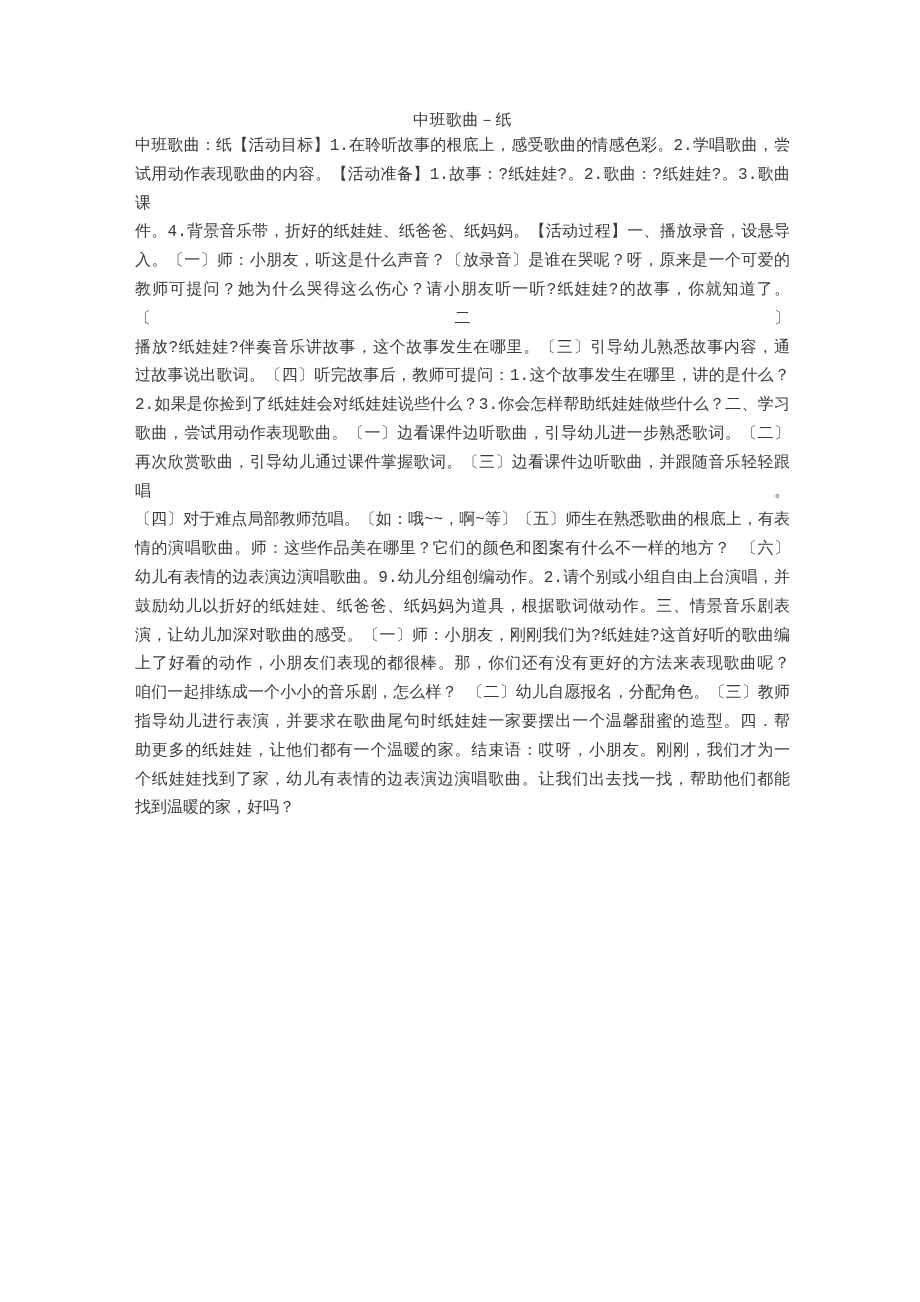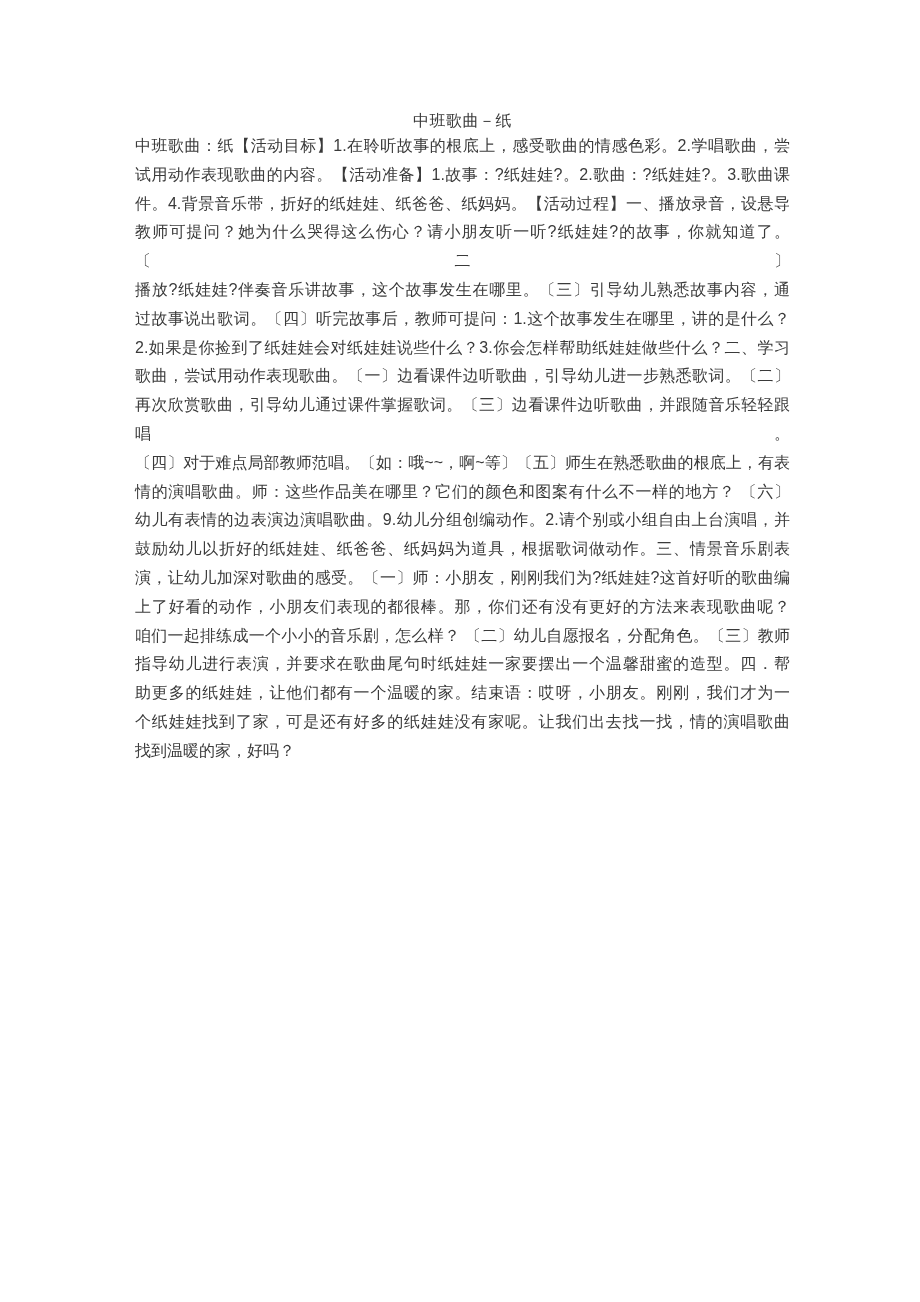"中班歌曲－纸" .page { font-family: Liberation Sans, sans-serif -> Liberation Mono, monospace }
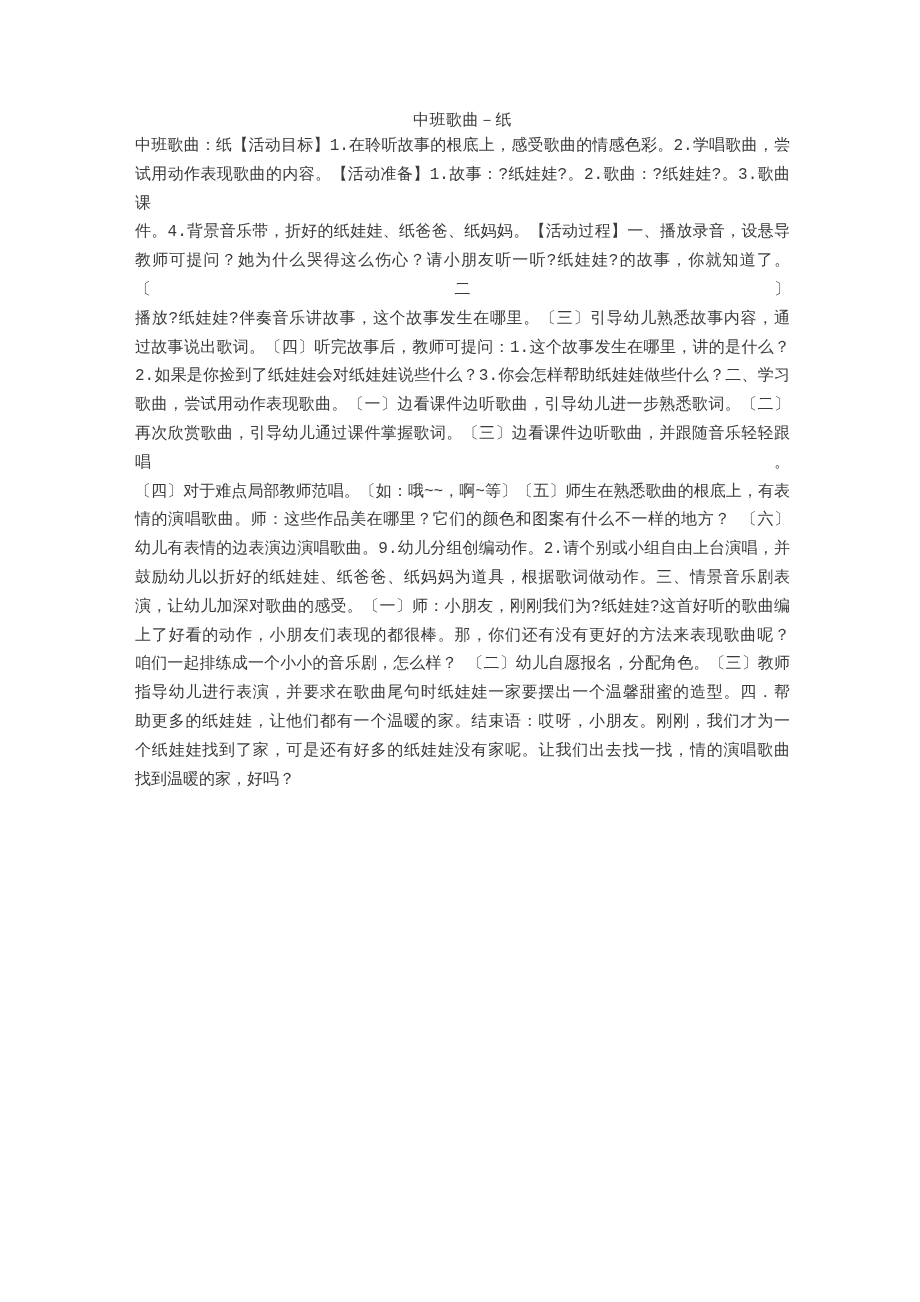"入。〔一〕师：小朋友，听这是什么声音？〔放录音〕是谁在哭呢？呀，原来是一个可爱的" div.body-line { html: none -> <div>入。〔一〕师：小朋友，听这是什么声音？〔放录音〕是谁在哭呢？呀，原来是一个可爱的</div> }
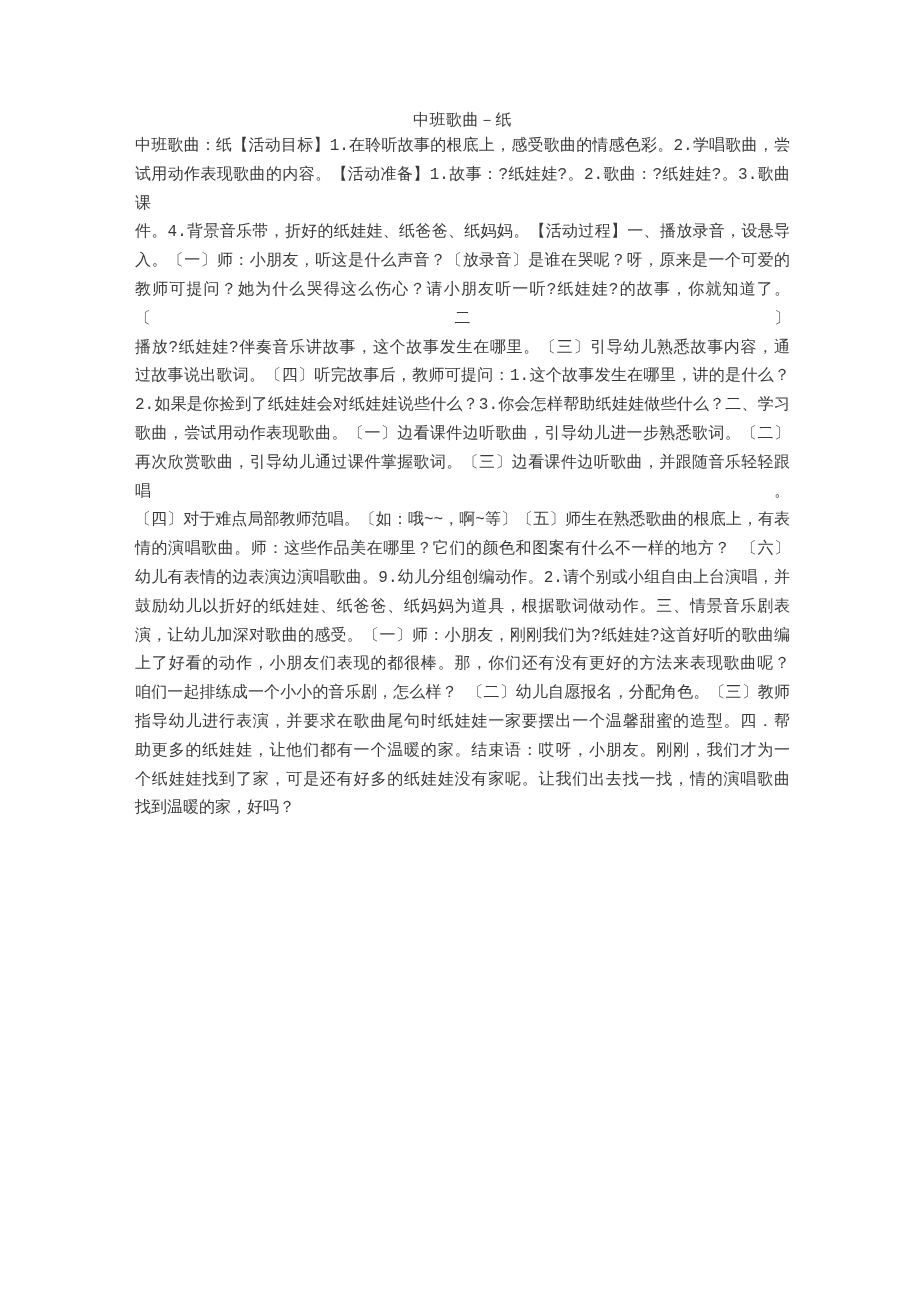"个纸娃娃找到了家，可是还有好多的纸娃娃没有家呢。让我们出去找一找，情的演唱歌曲" div.body-line { text: 可是还有好多的纸娃娃没有家呢。让我们出去找一找，情的演唱歌曲 -> 幼儿有表情的边表演边演唱歌曲。让我们出去找一找，帮助他们都能 }
